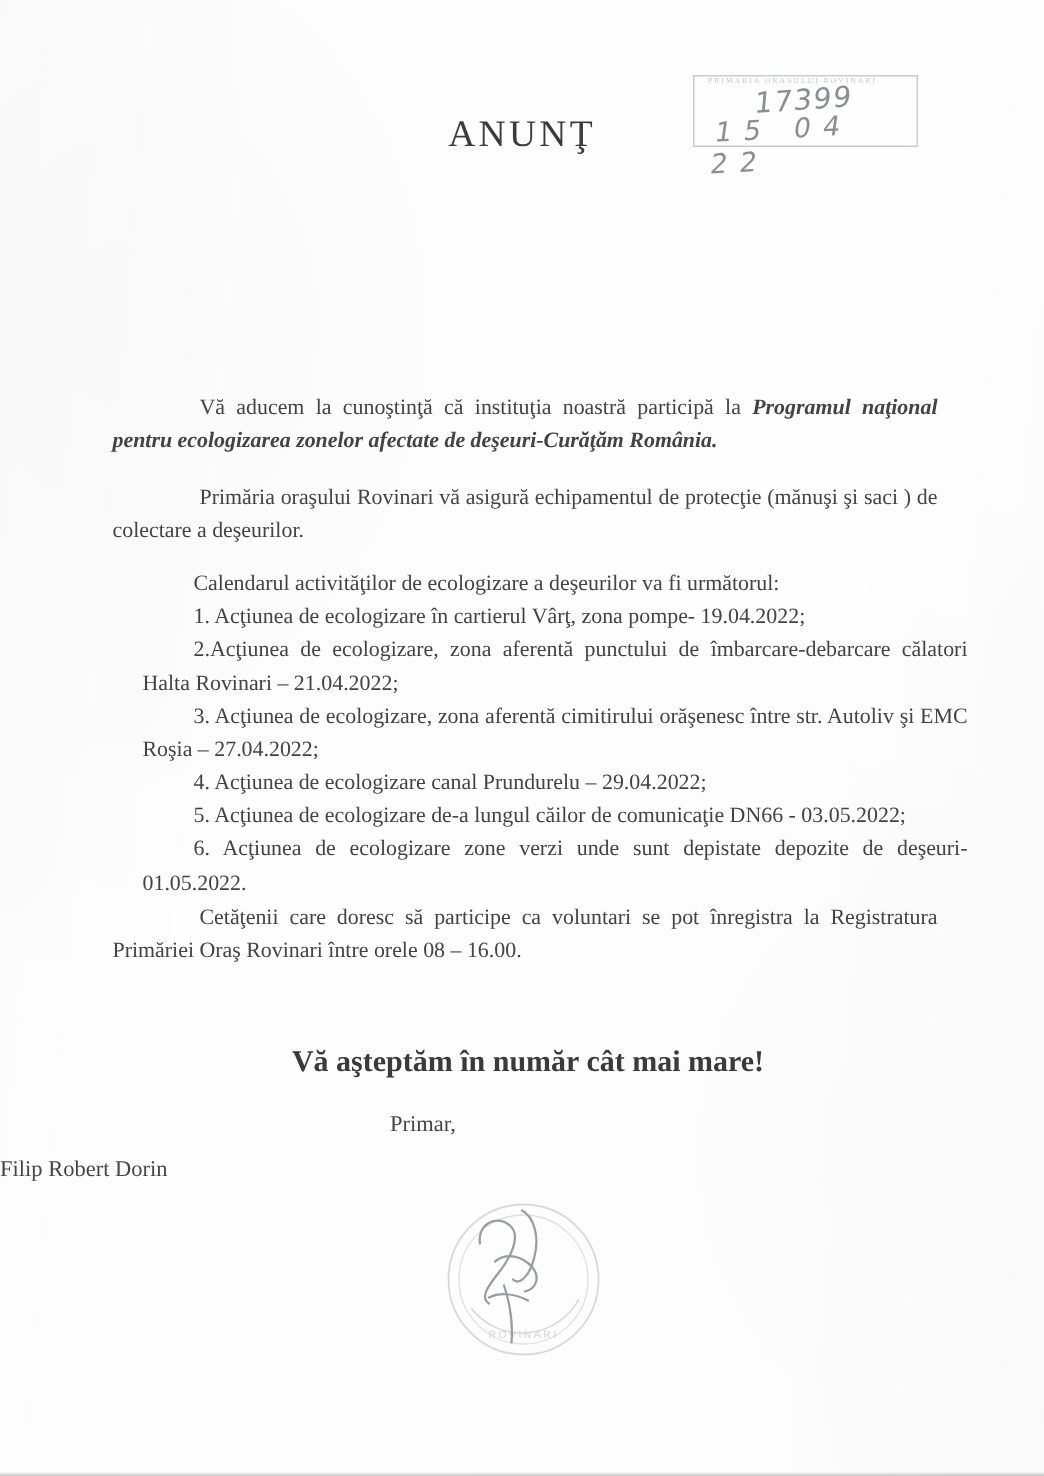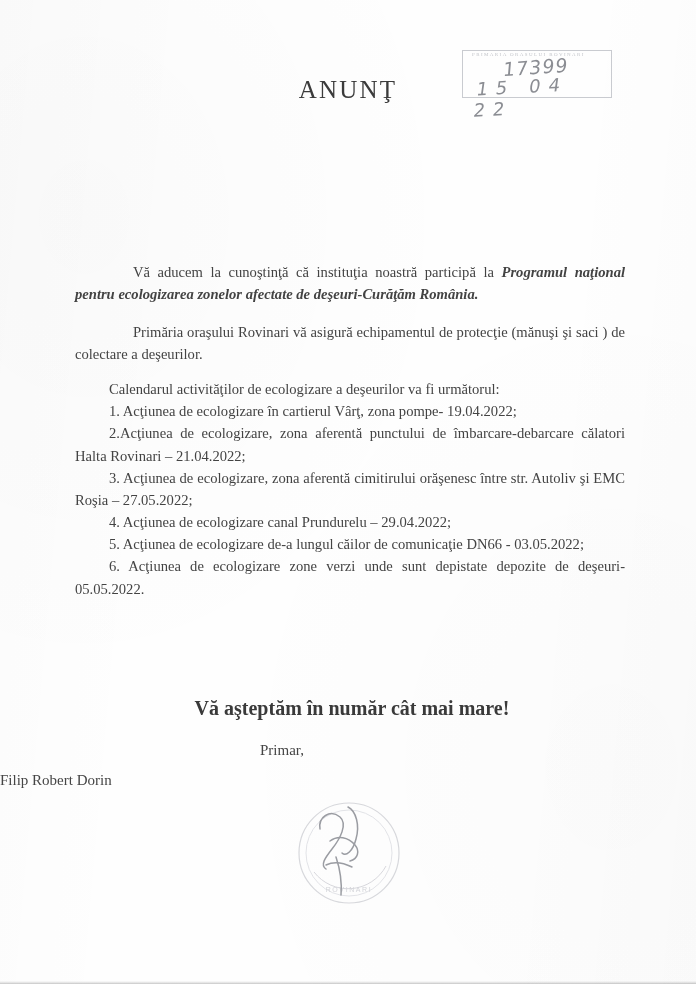"Calendarul activităţilor de ecologizare" #calendar-block { margin-left: none -> 20px }
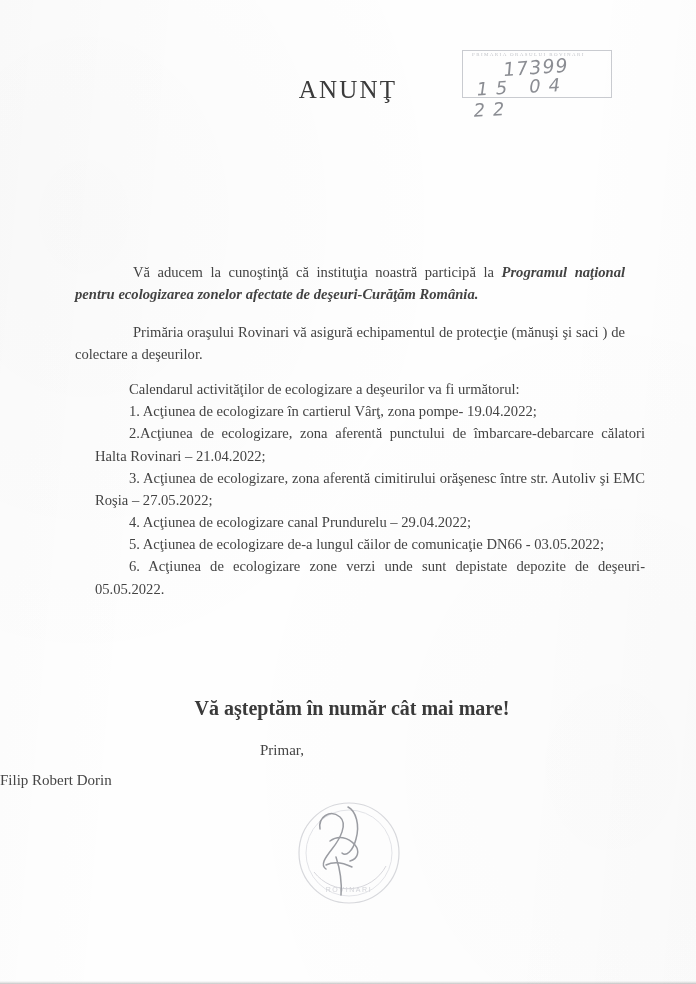"3. Acţiunea de ecologizare, zona" div.cal-line { text: 27.05.2022 -> 27.04.2022 }
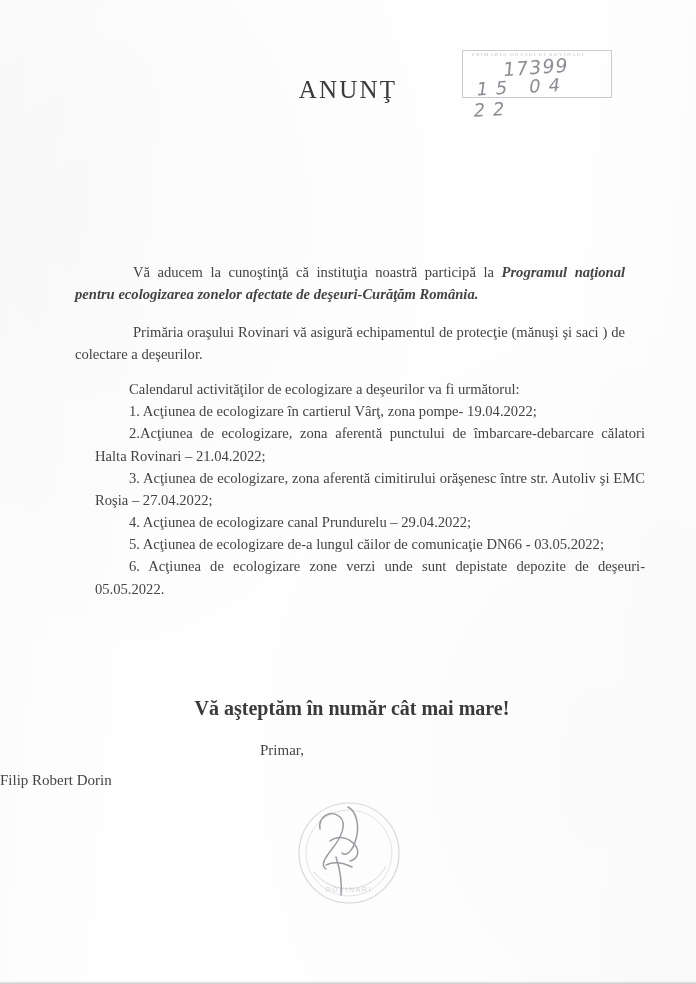"6. Acţiunea de ecologizare zone" div.cal-line { text: 05.05.2022 -> 01.05.2022 }
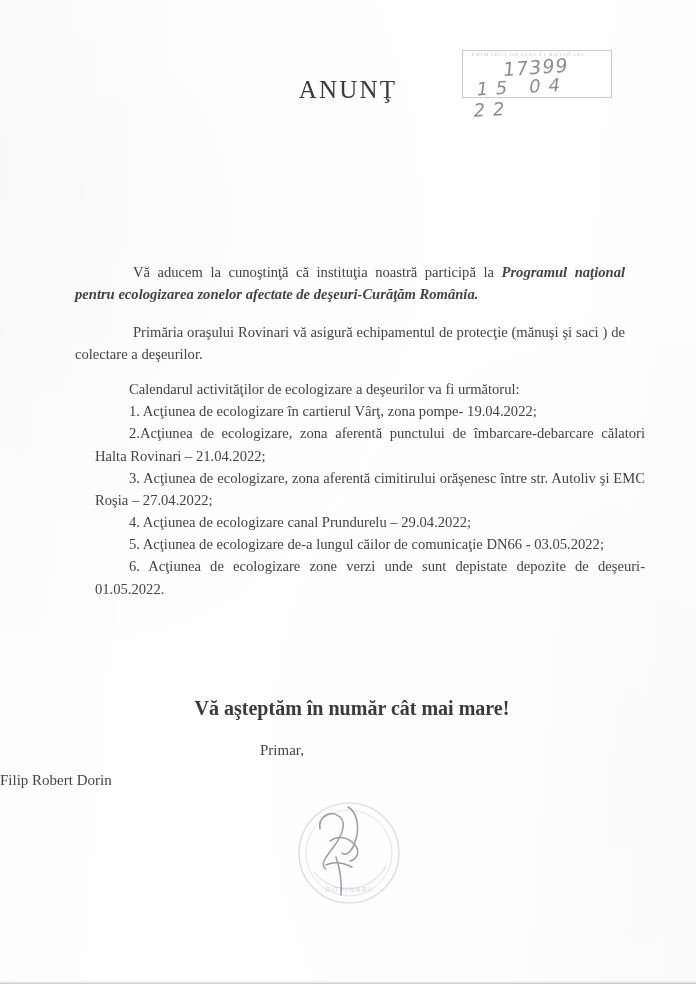"Cetăţenii care doresc să participe" div.body-block { html: none -> <div>Cetăţenii care doresc să participe ca voluntari se pot înregistra la Registratura Primăriei Oraş Rovinari între orele 08 – 16.00.</div> }
